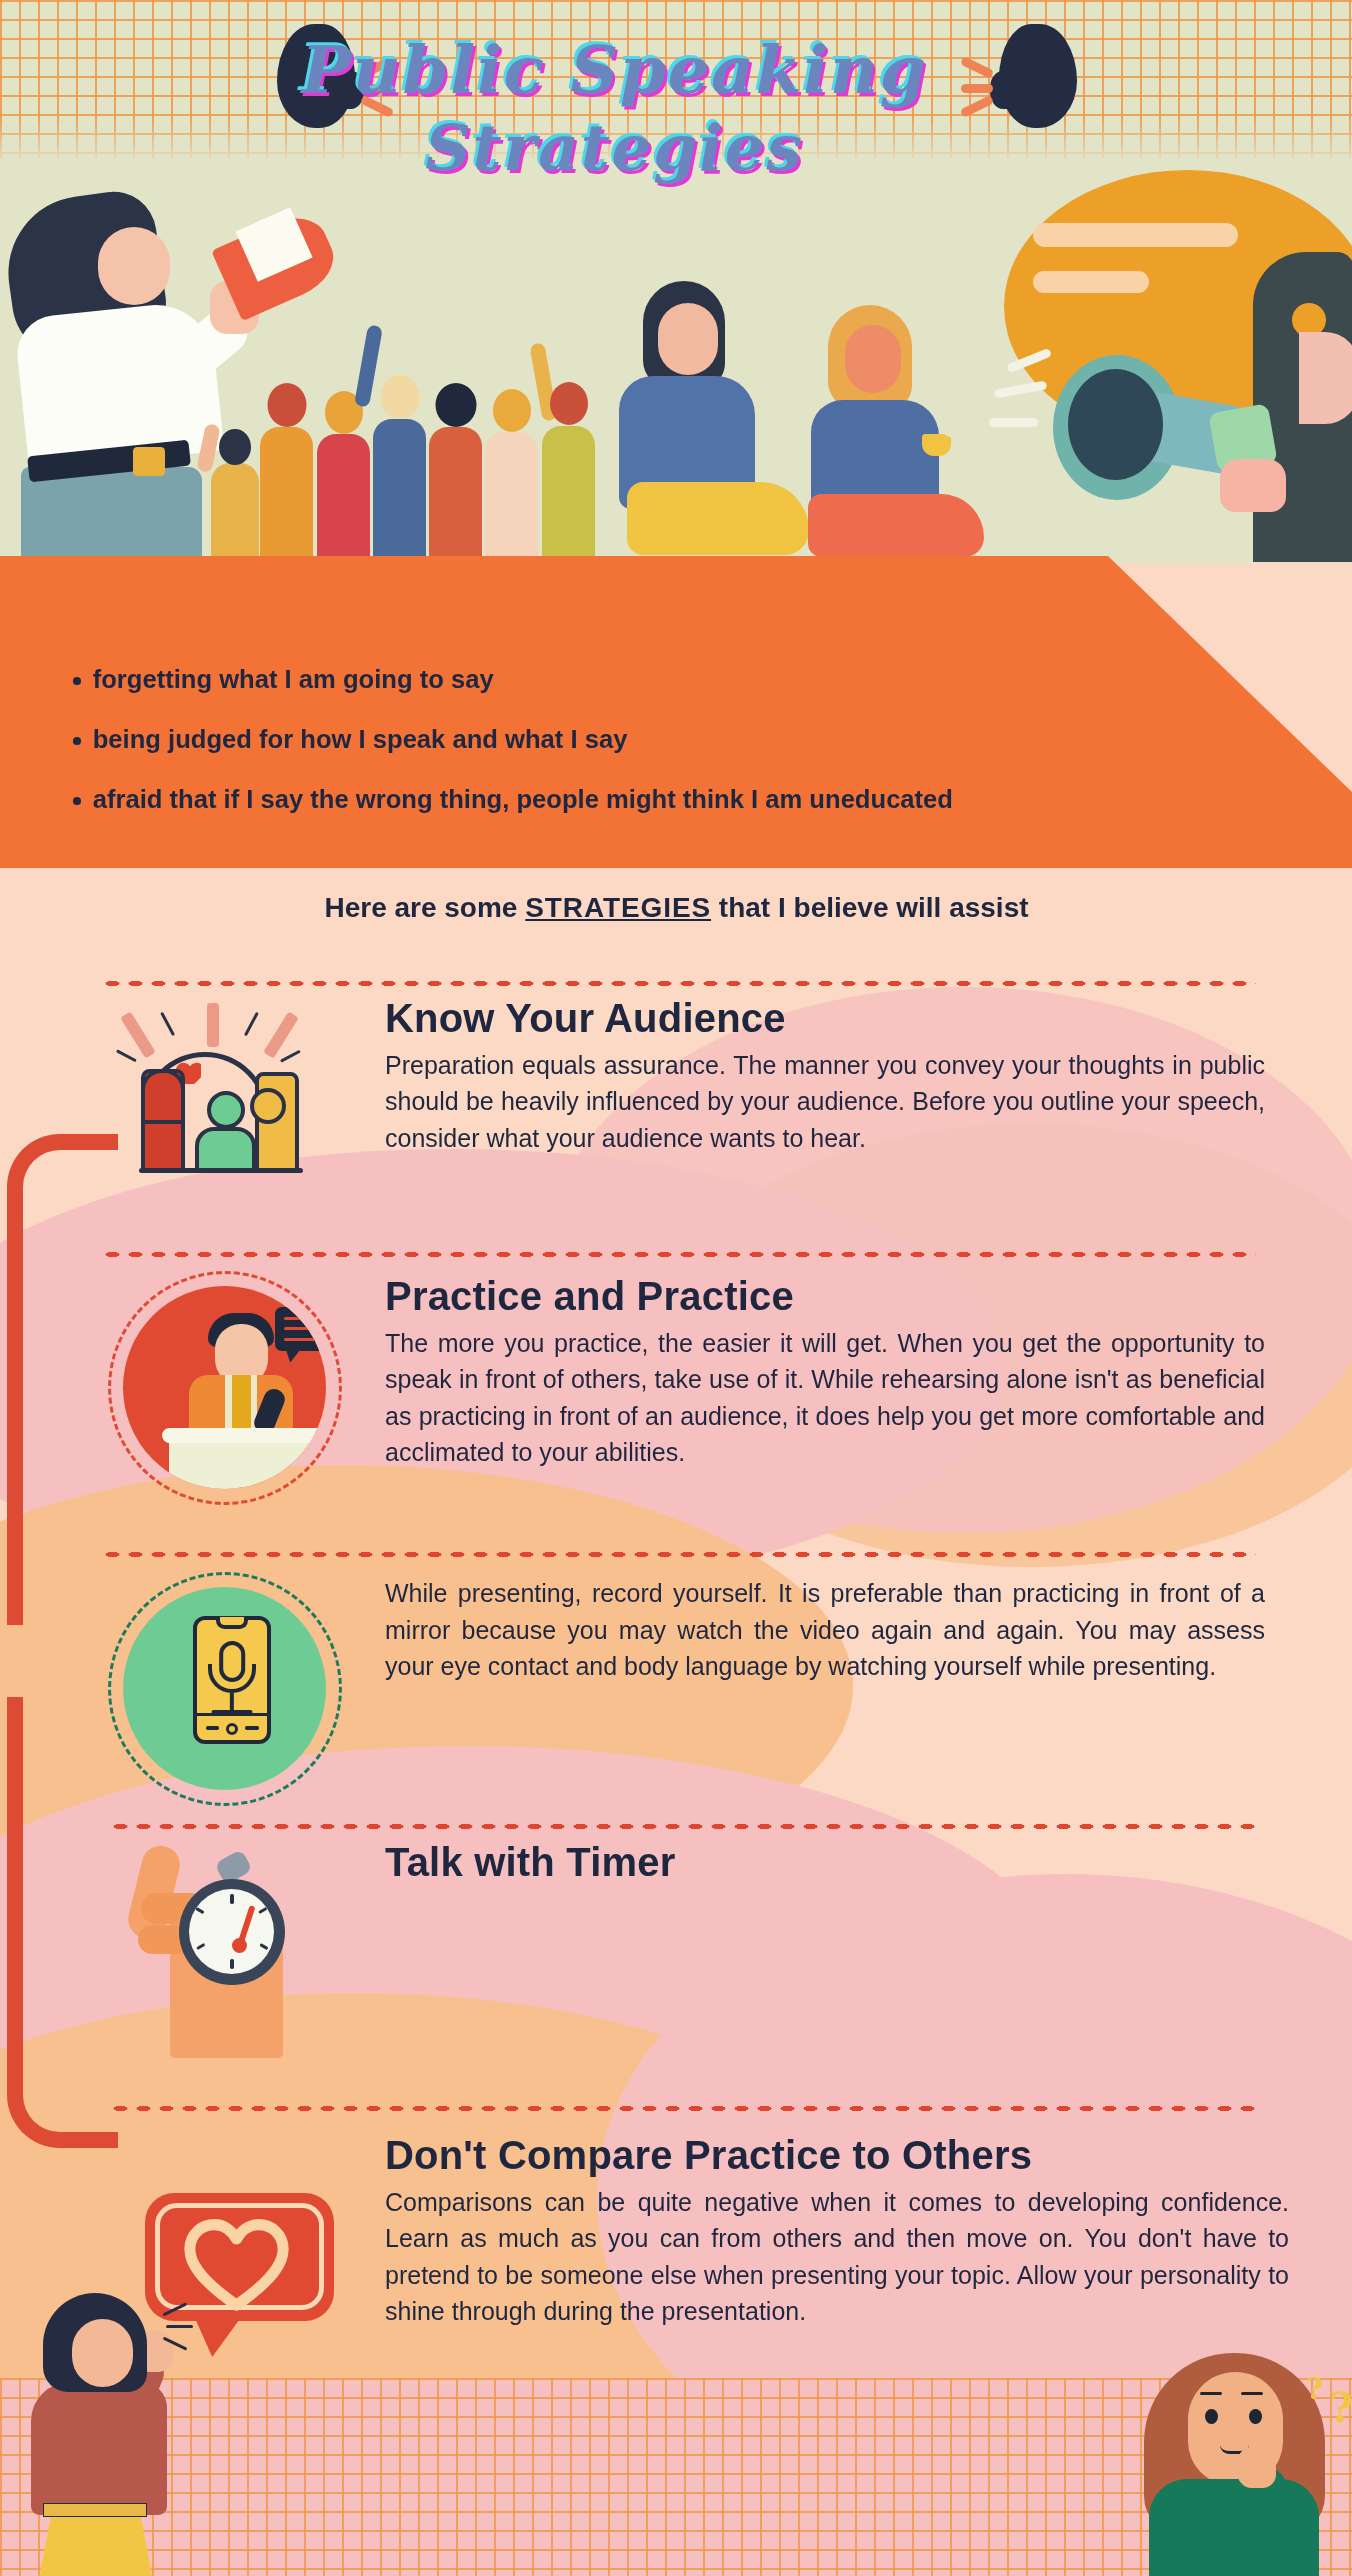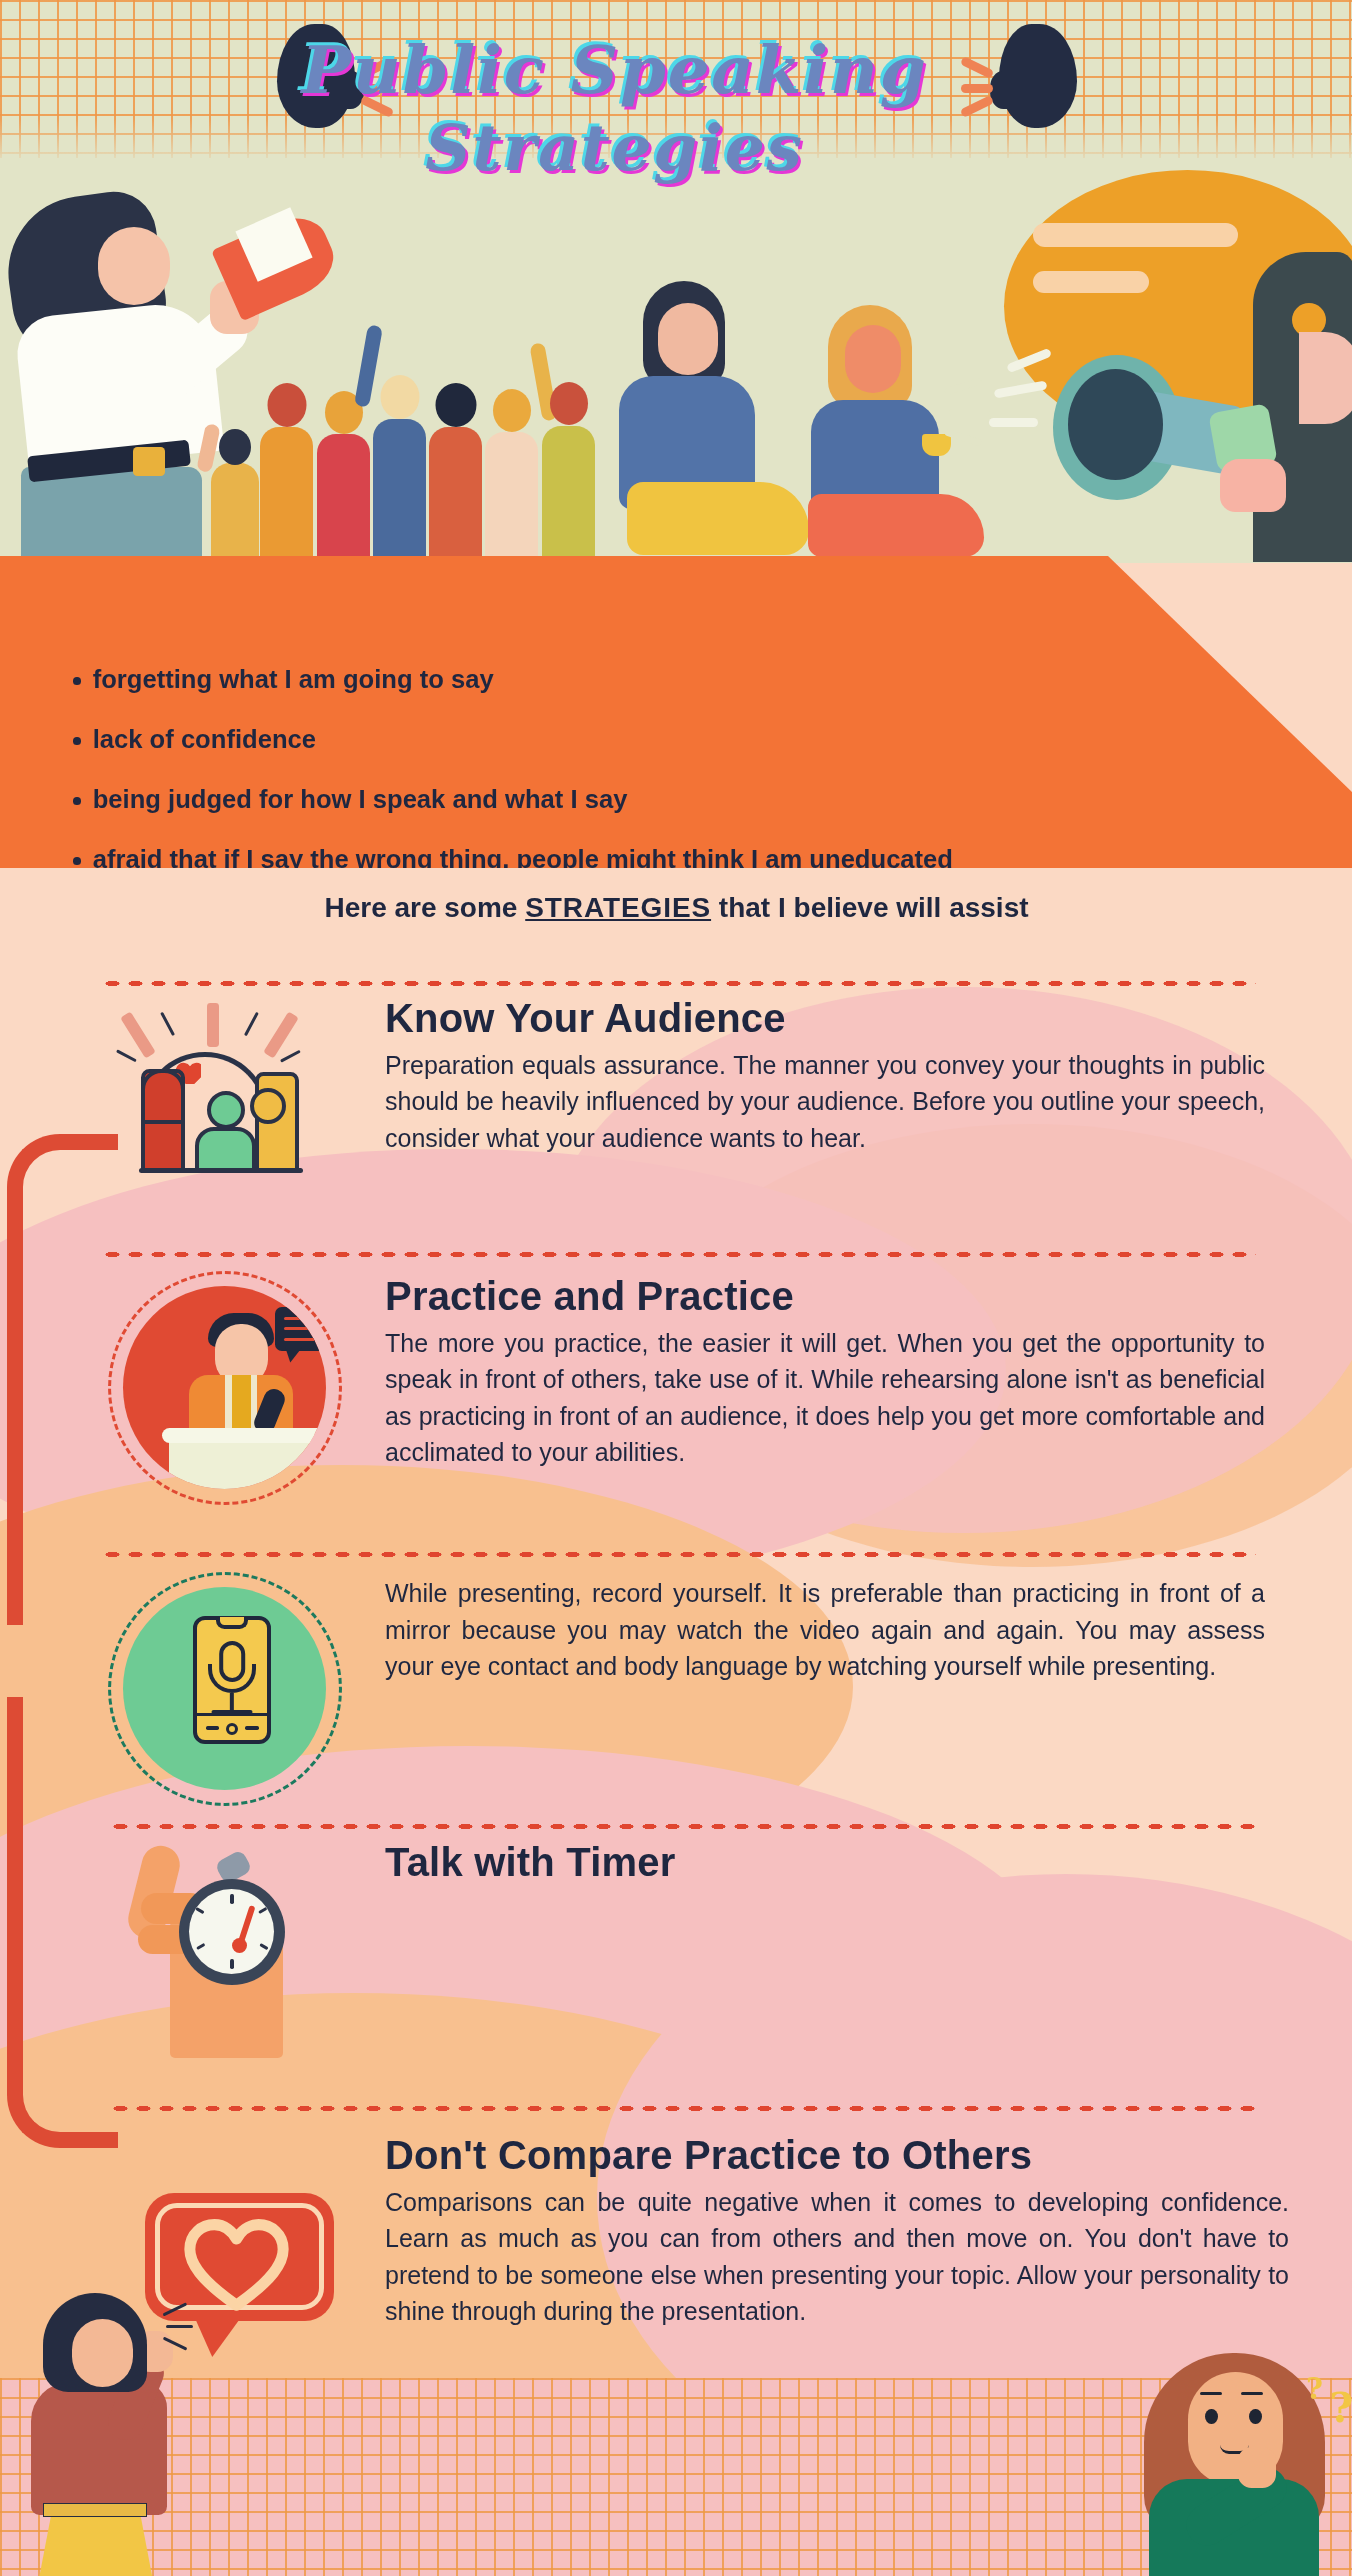"lack of confidence" div.q-item { html: <div> <span></span> <span>lack of confidence</span> </div> -> none }
